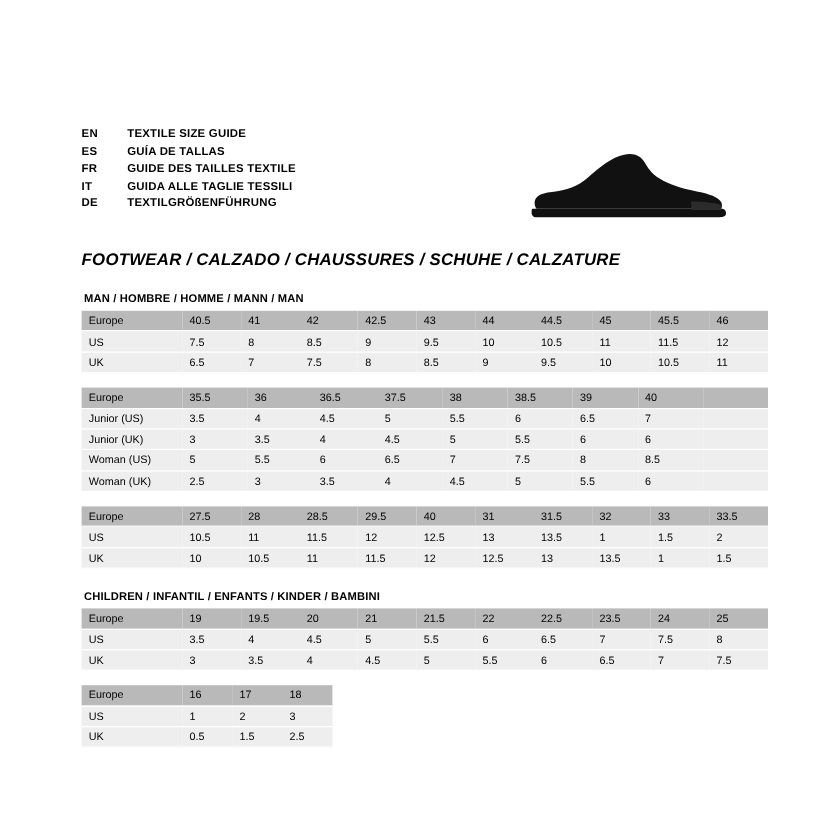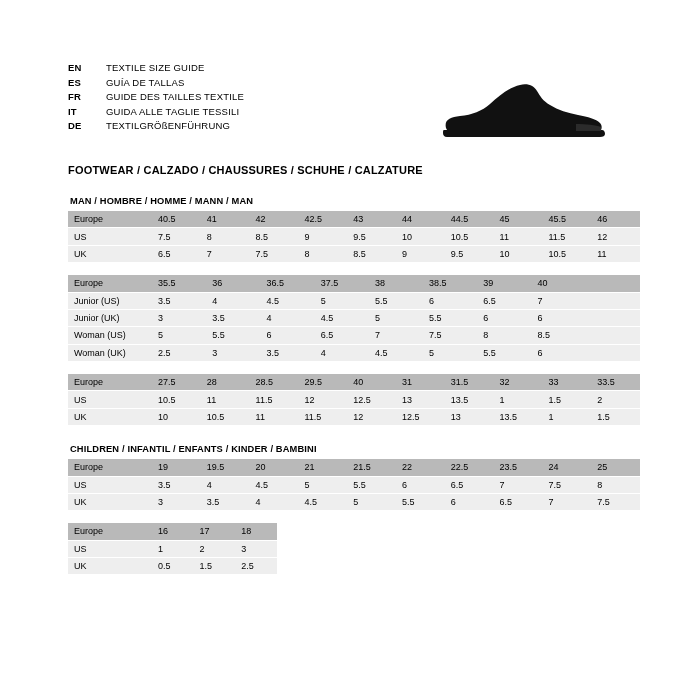"EN" .header { margin-top: none -> 44px }
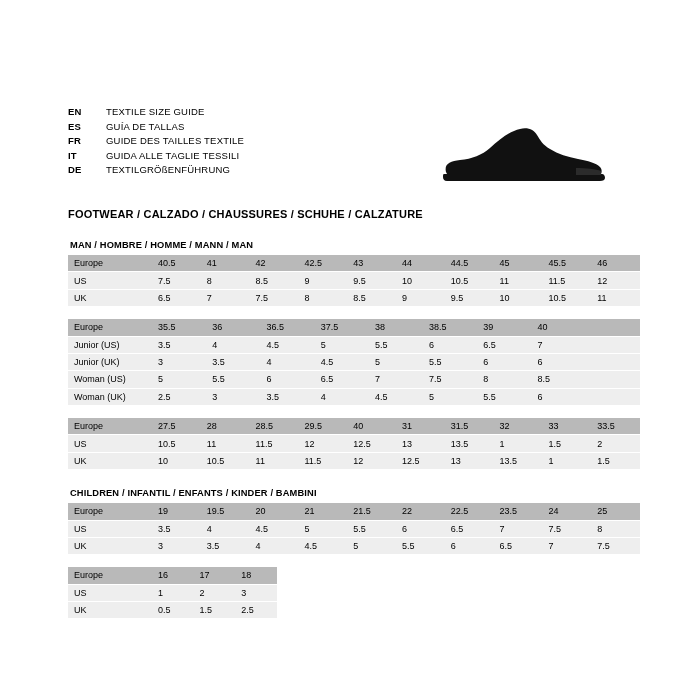"TEXTILE SIZE GUIDE" .lang-title { font-weight: normal -> bold }
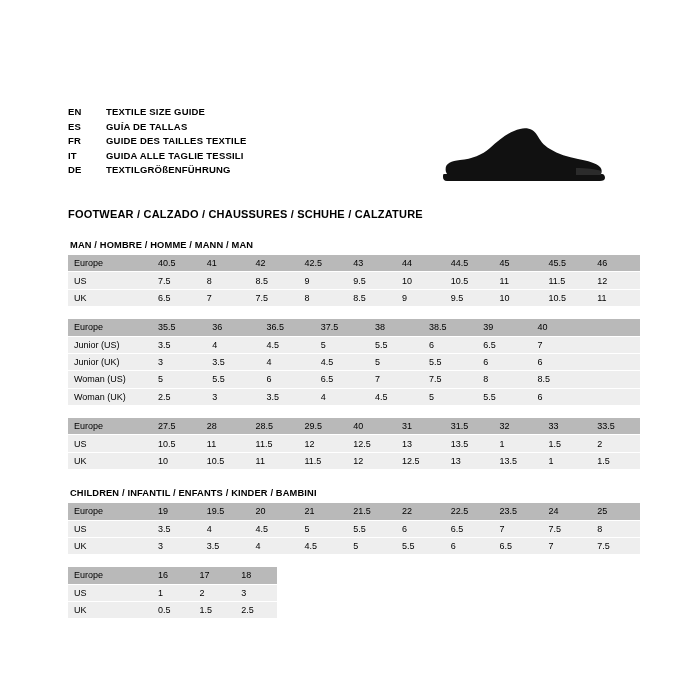"FOOTWEAR / CALZADO / CHAUSSURES" .section-title { font-size: 11px -> 14px; font-style: none -> italic }
